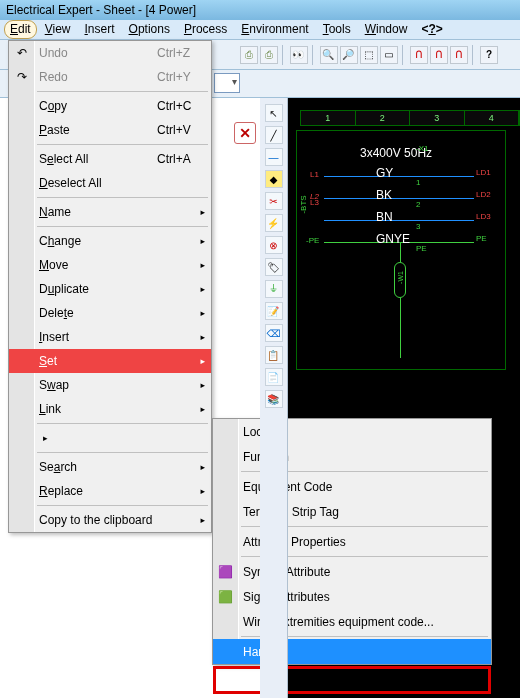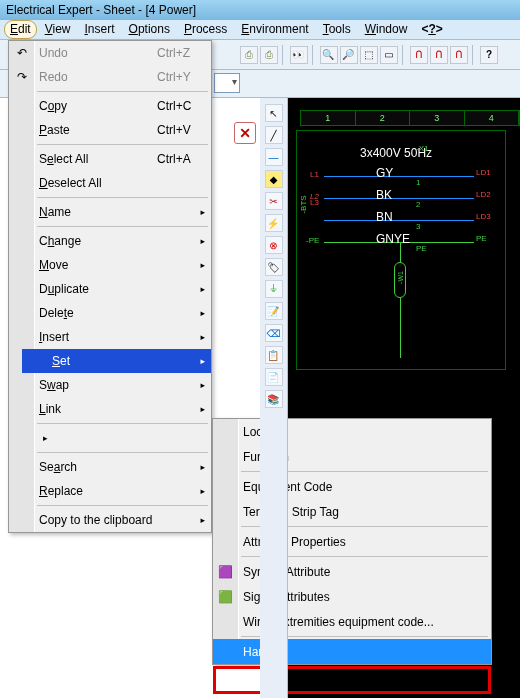"Set" .menu-item.selected { background: #1d4ed8 -> #ef4444; margin-left: 13px -> none }
